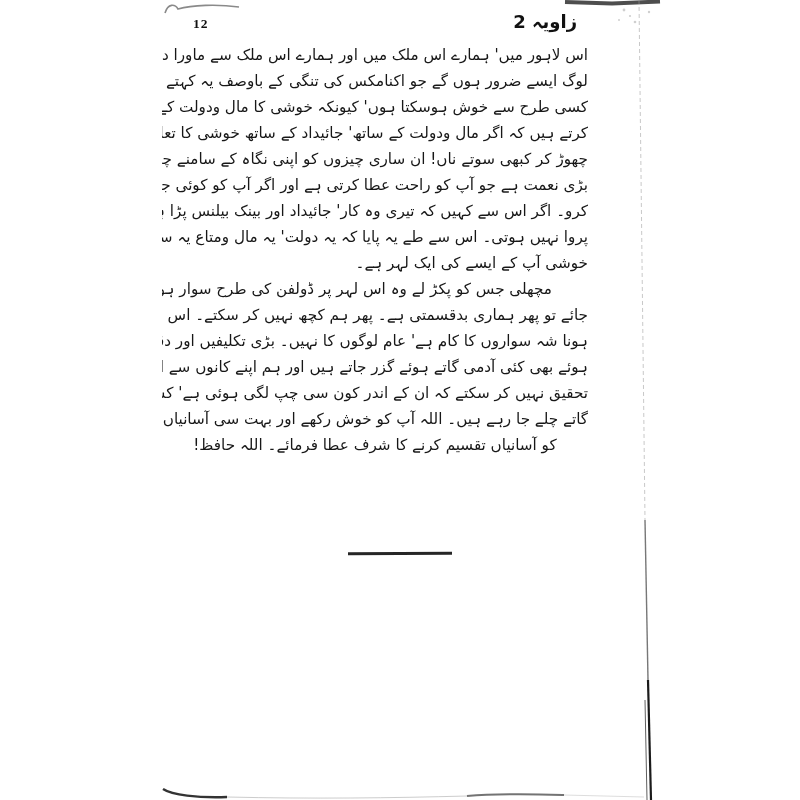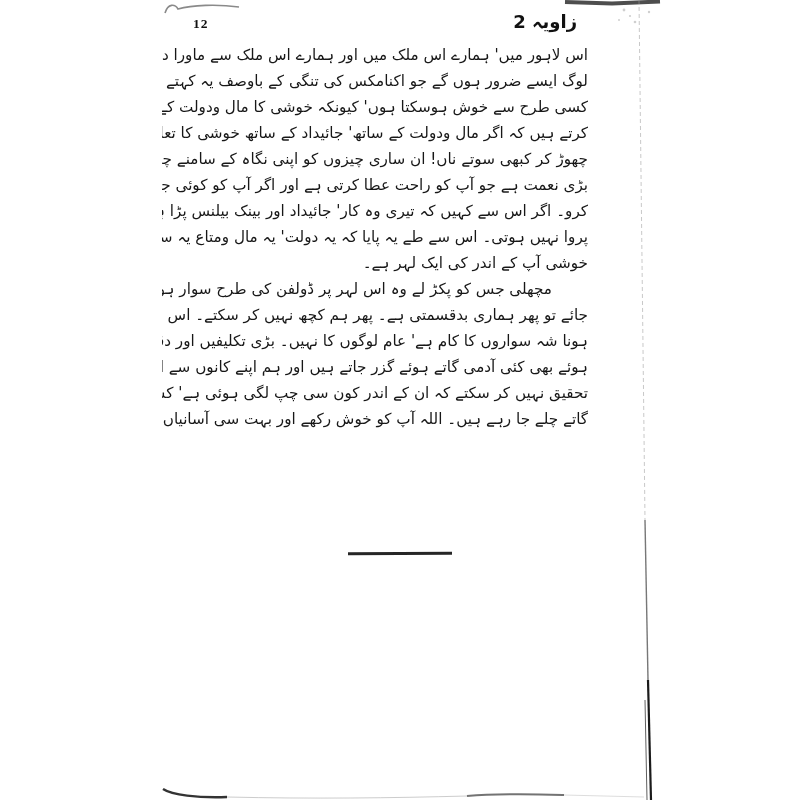"خوشی آپ کے اندر کی" div.t-line { text: اندر -> ایسے }
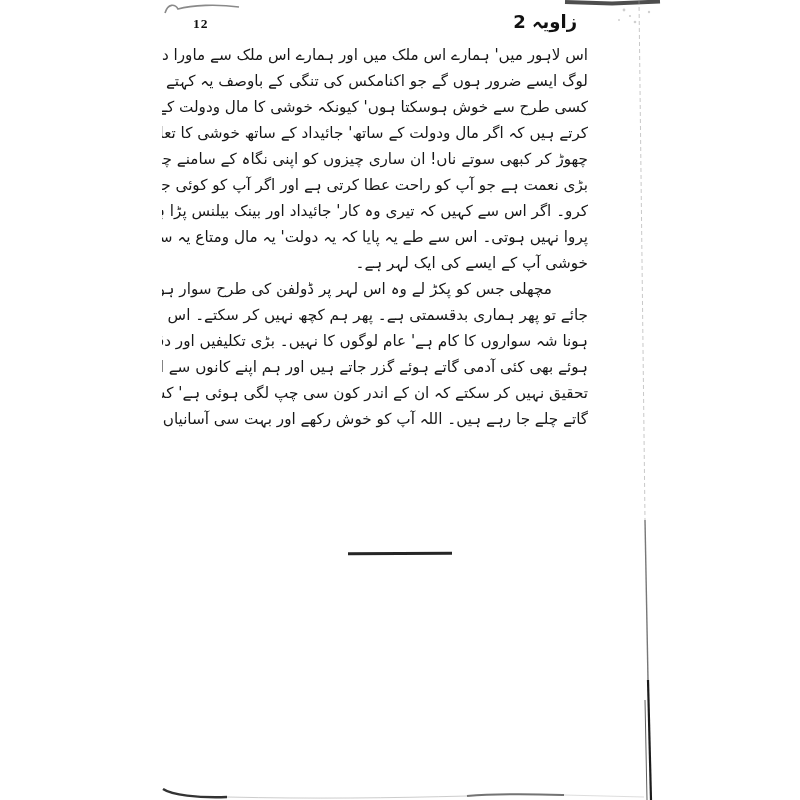"کو آسانیاں تقسیم کرنے کا" div.t-line { html: none -> <div>کو آسانیاں تقسیم کرنے کا شرف عطا فرمائے۔ اللہ حافظ!</div> }
